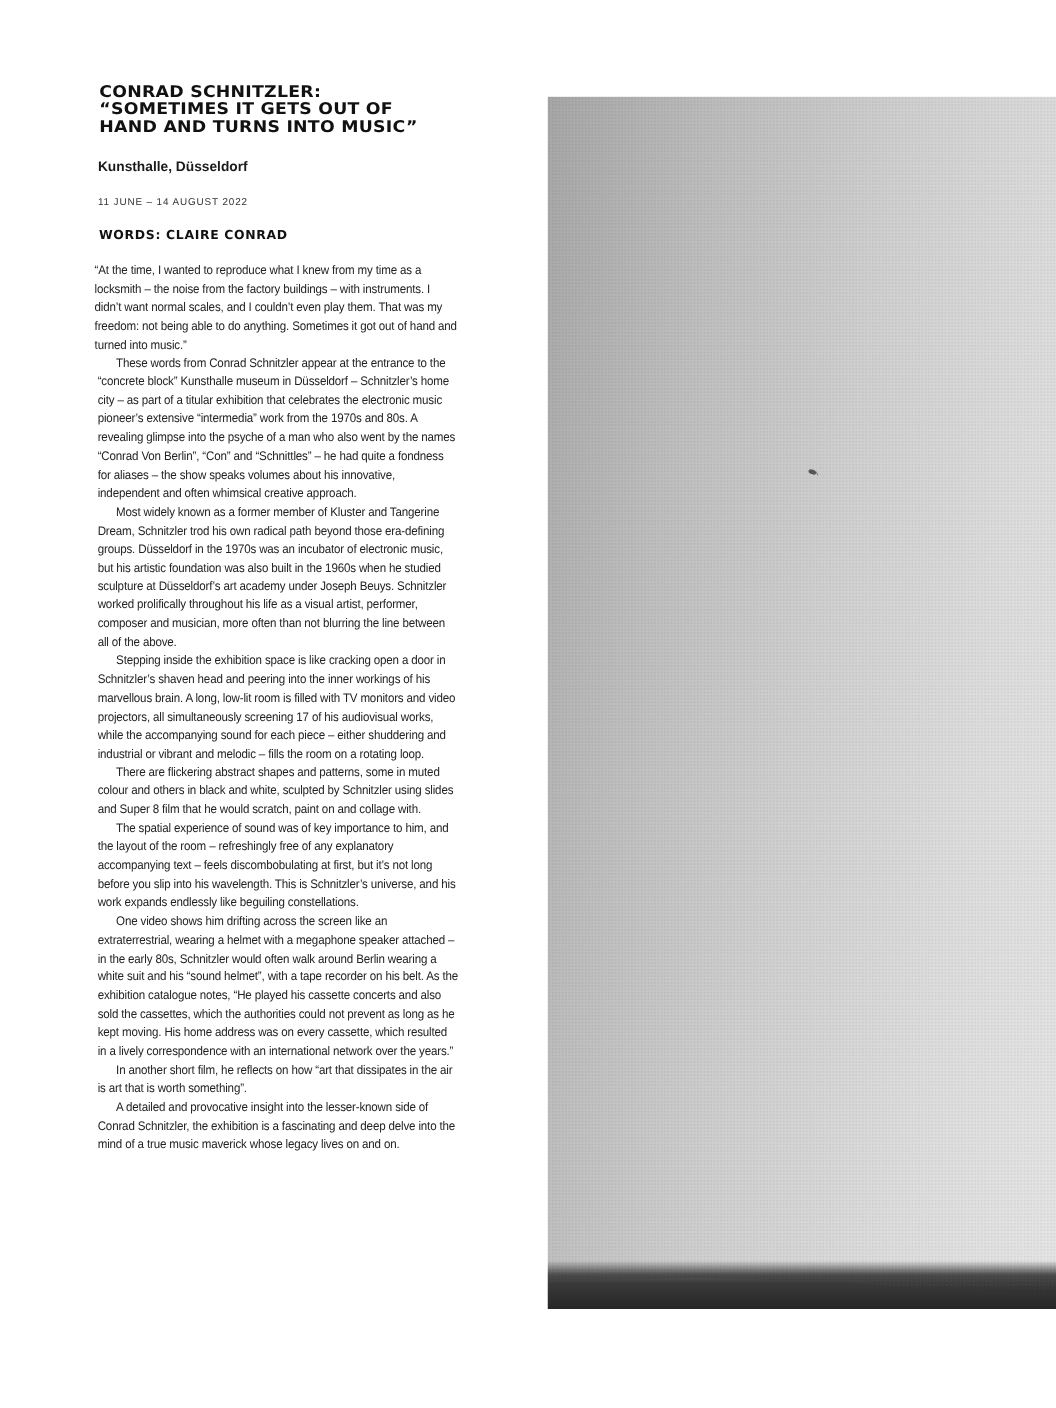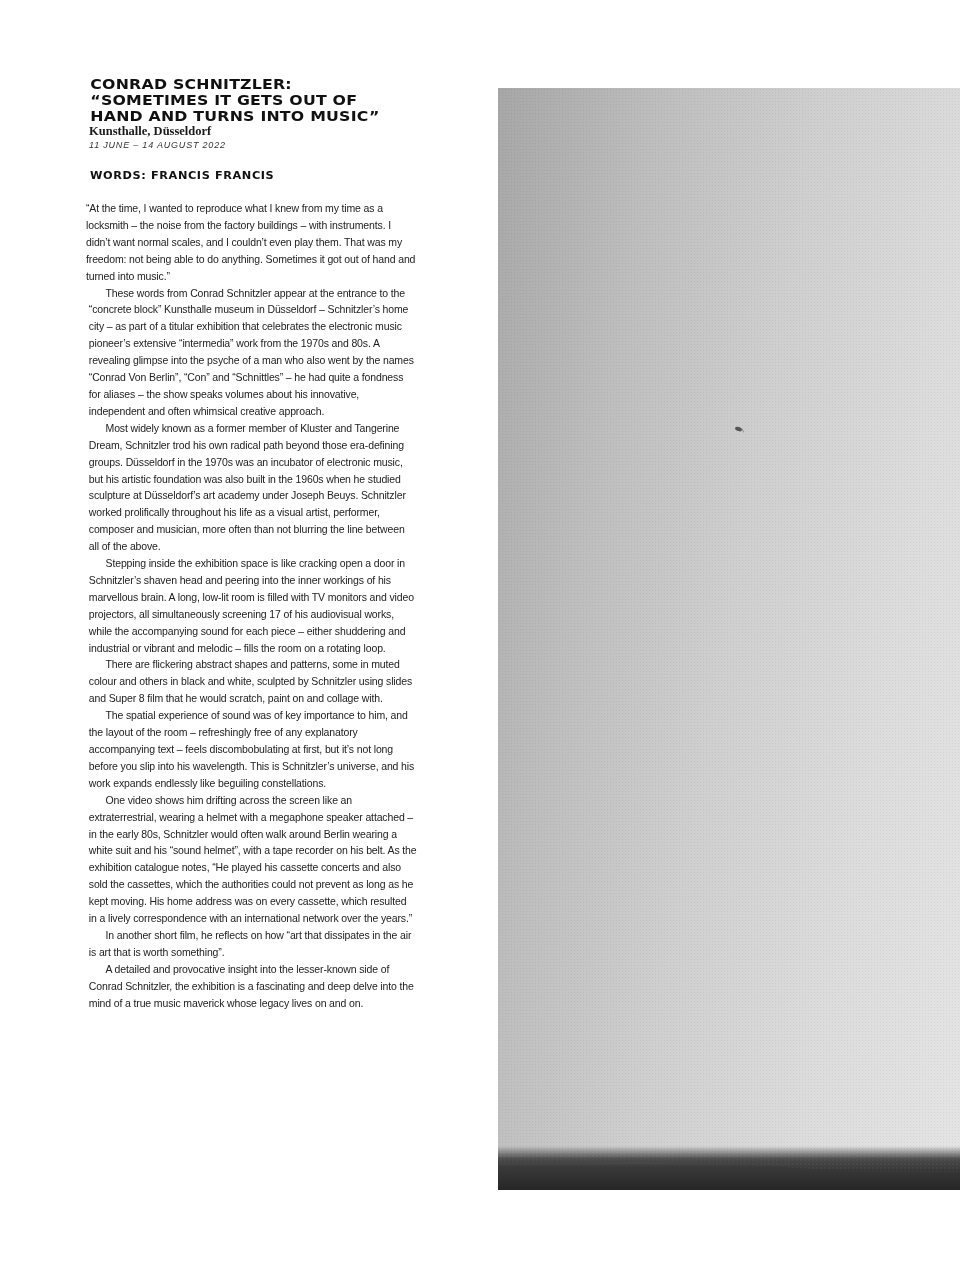"Kunsthalle, Düsseldorf" .venue { font-family: Liberation Serif, serif -> none; margin: 0 0 0 3px -> 20px 0 0 3px }
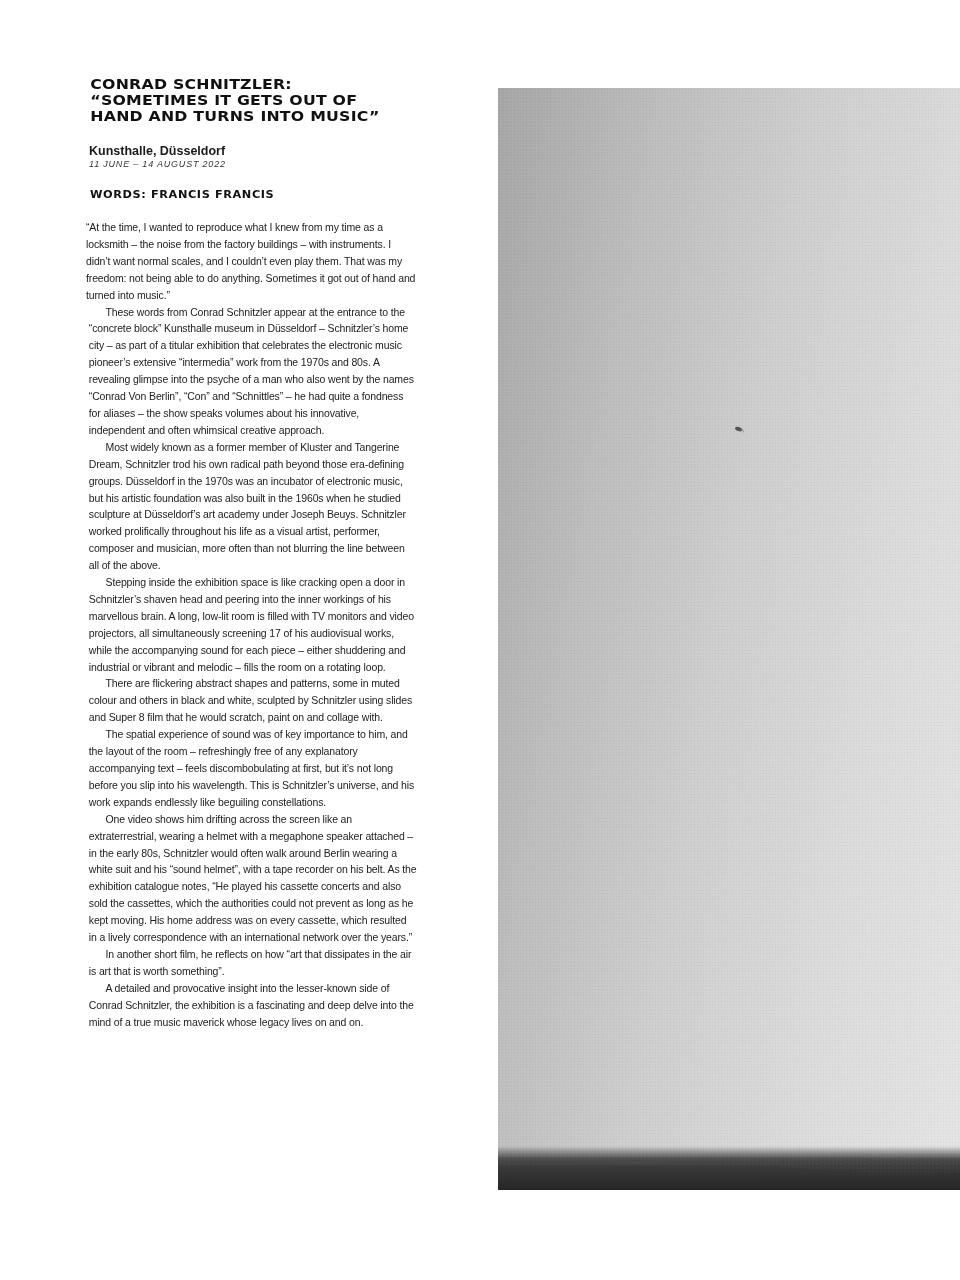"11 JUNE – 14 AUGUST" .dates { font-style: italic -> none; margin: 1px 0 0 3px -> 20px 0 0 3px }
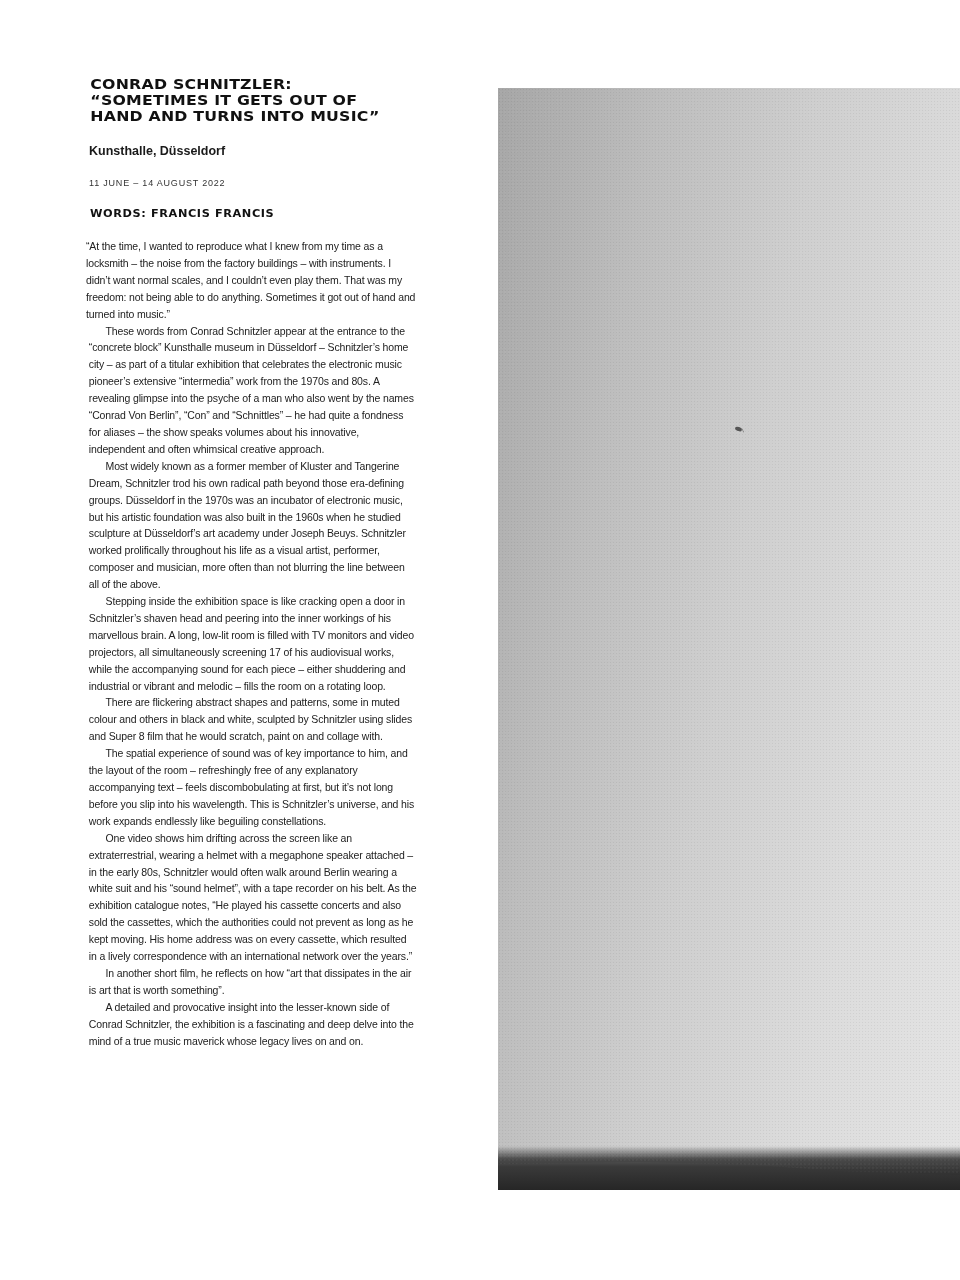"WORDS: FRANCIS FRANCIS" div.byline { text: FRANCIS FRANCIS -> CLAIRE CONRAD }
